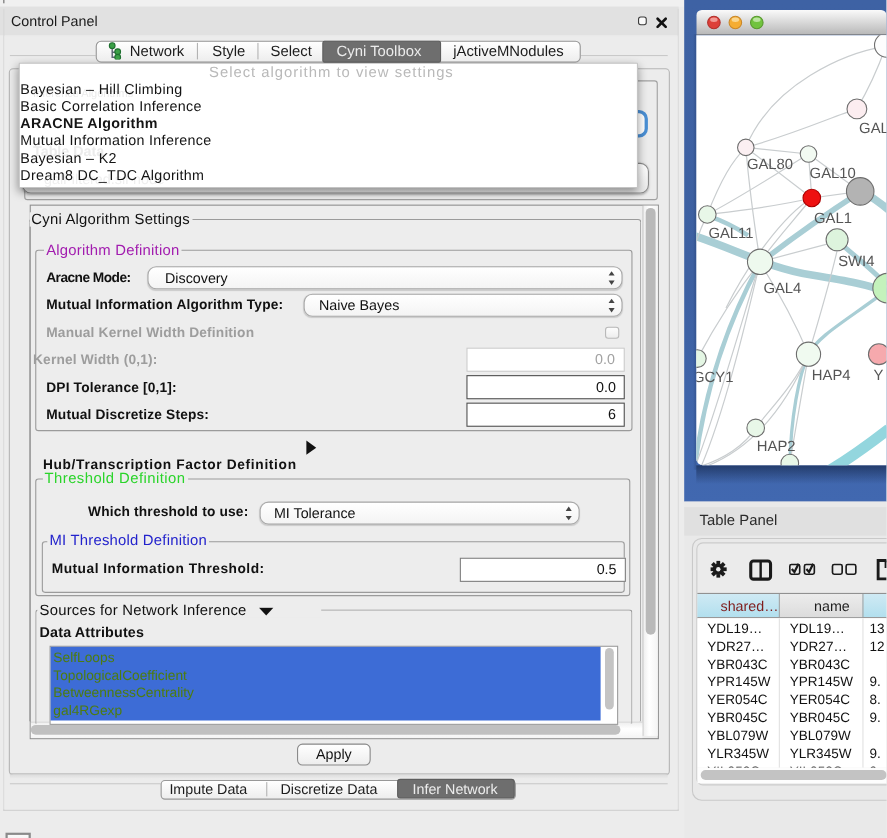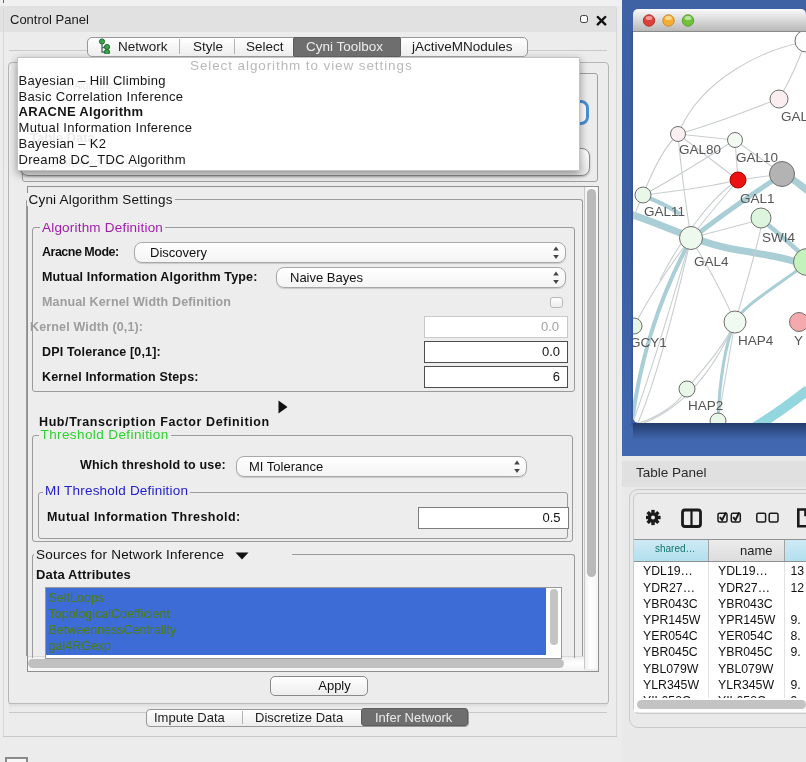"Kernel Information Steps:" div.abs { text: Kernel Information -> Mutual Discretize }
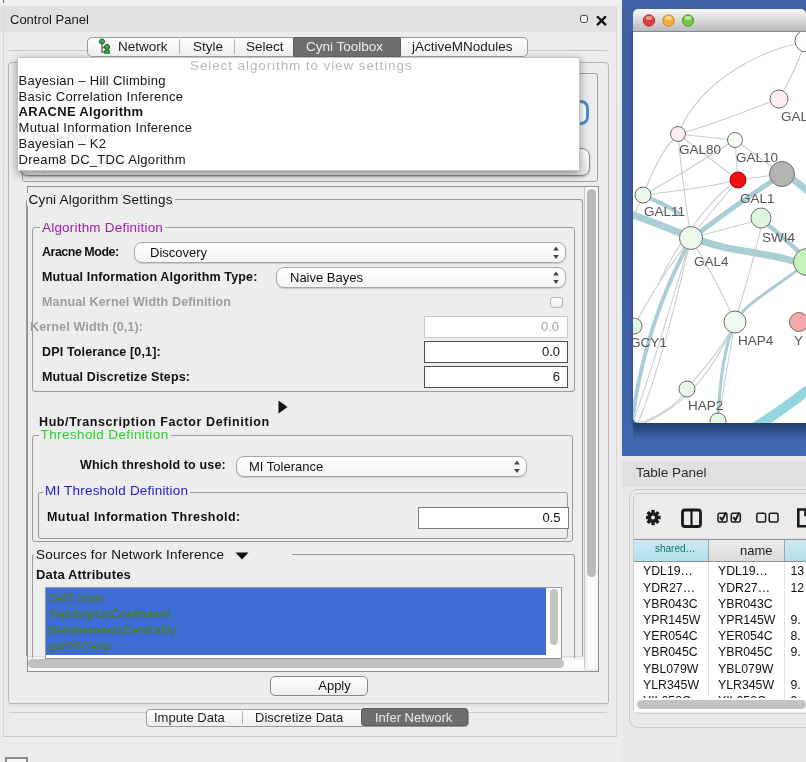"shared…" div.abs { color: #0f766e -> #7f1d1d; font-size: 10px -> 13px }
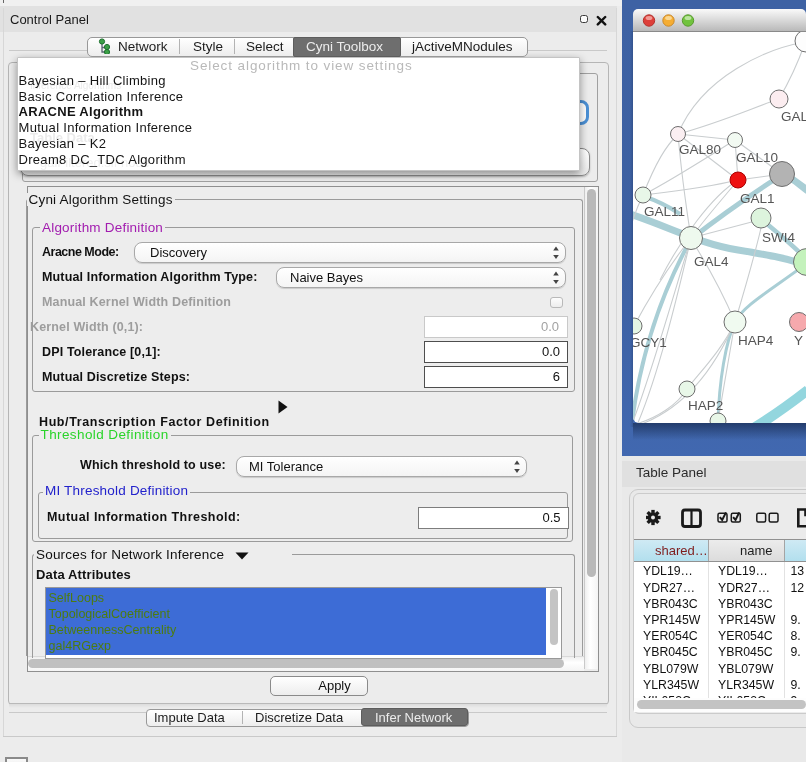"Apply" div.abs { padding-left: 31px -> none }
